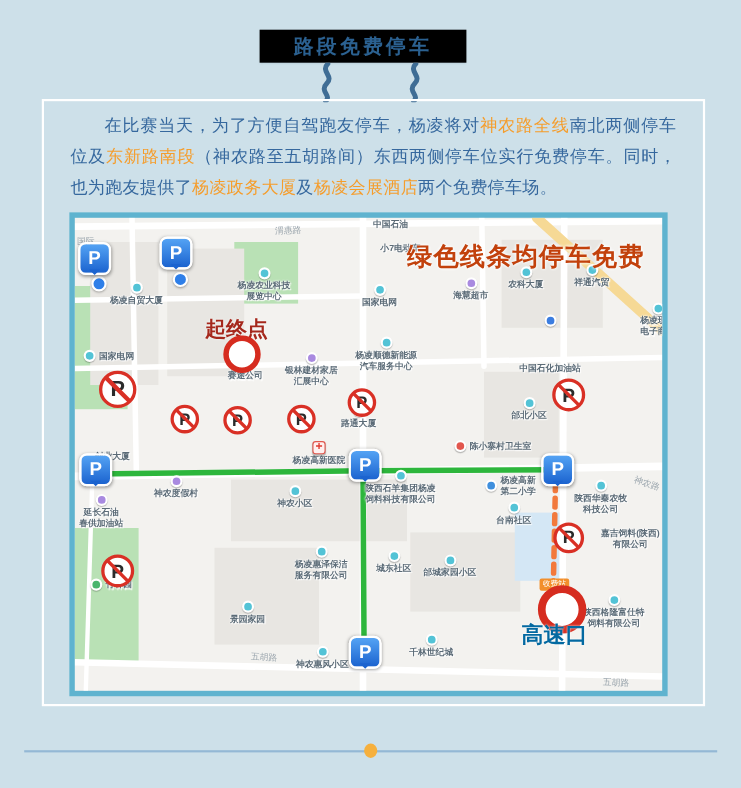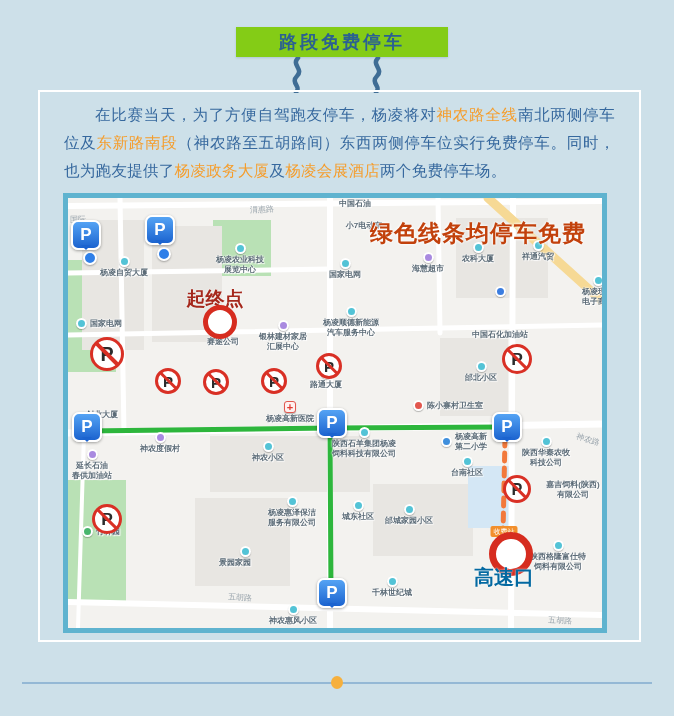"路段免费停车" .title-box { background: #84cc16 -> #000000; width: 212px -> 188px }
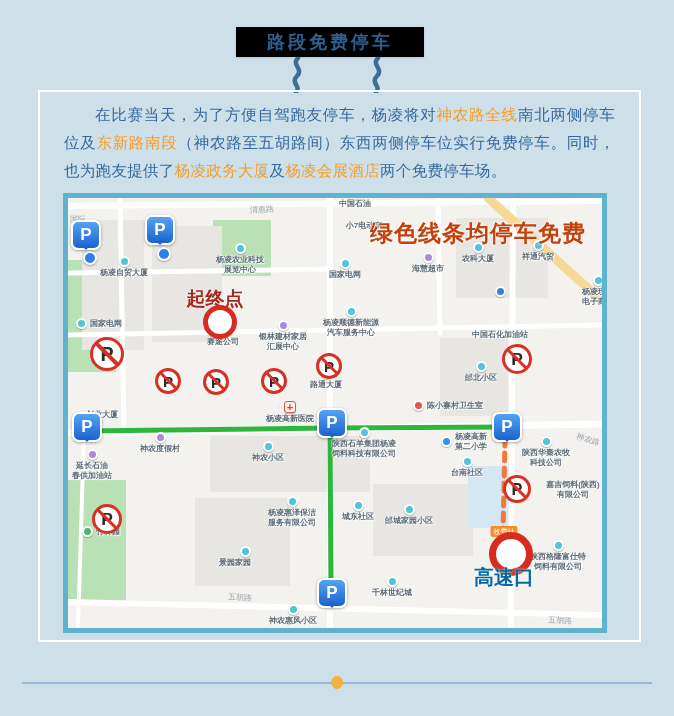"景园家园" div.poi { align-items: flex-end -> none; left: 167px -> 157px }
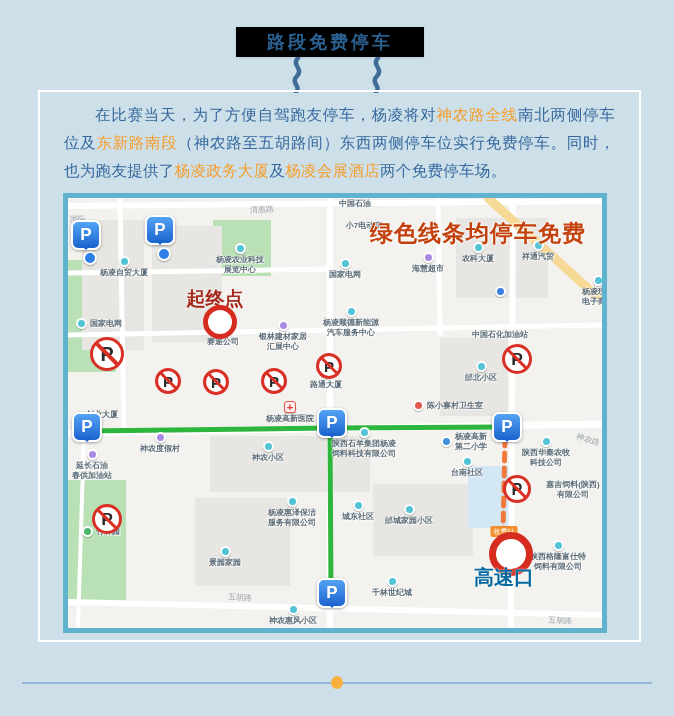"神农惠风小区" div.poi { top: 406px -> 389px }
